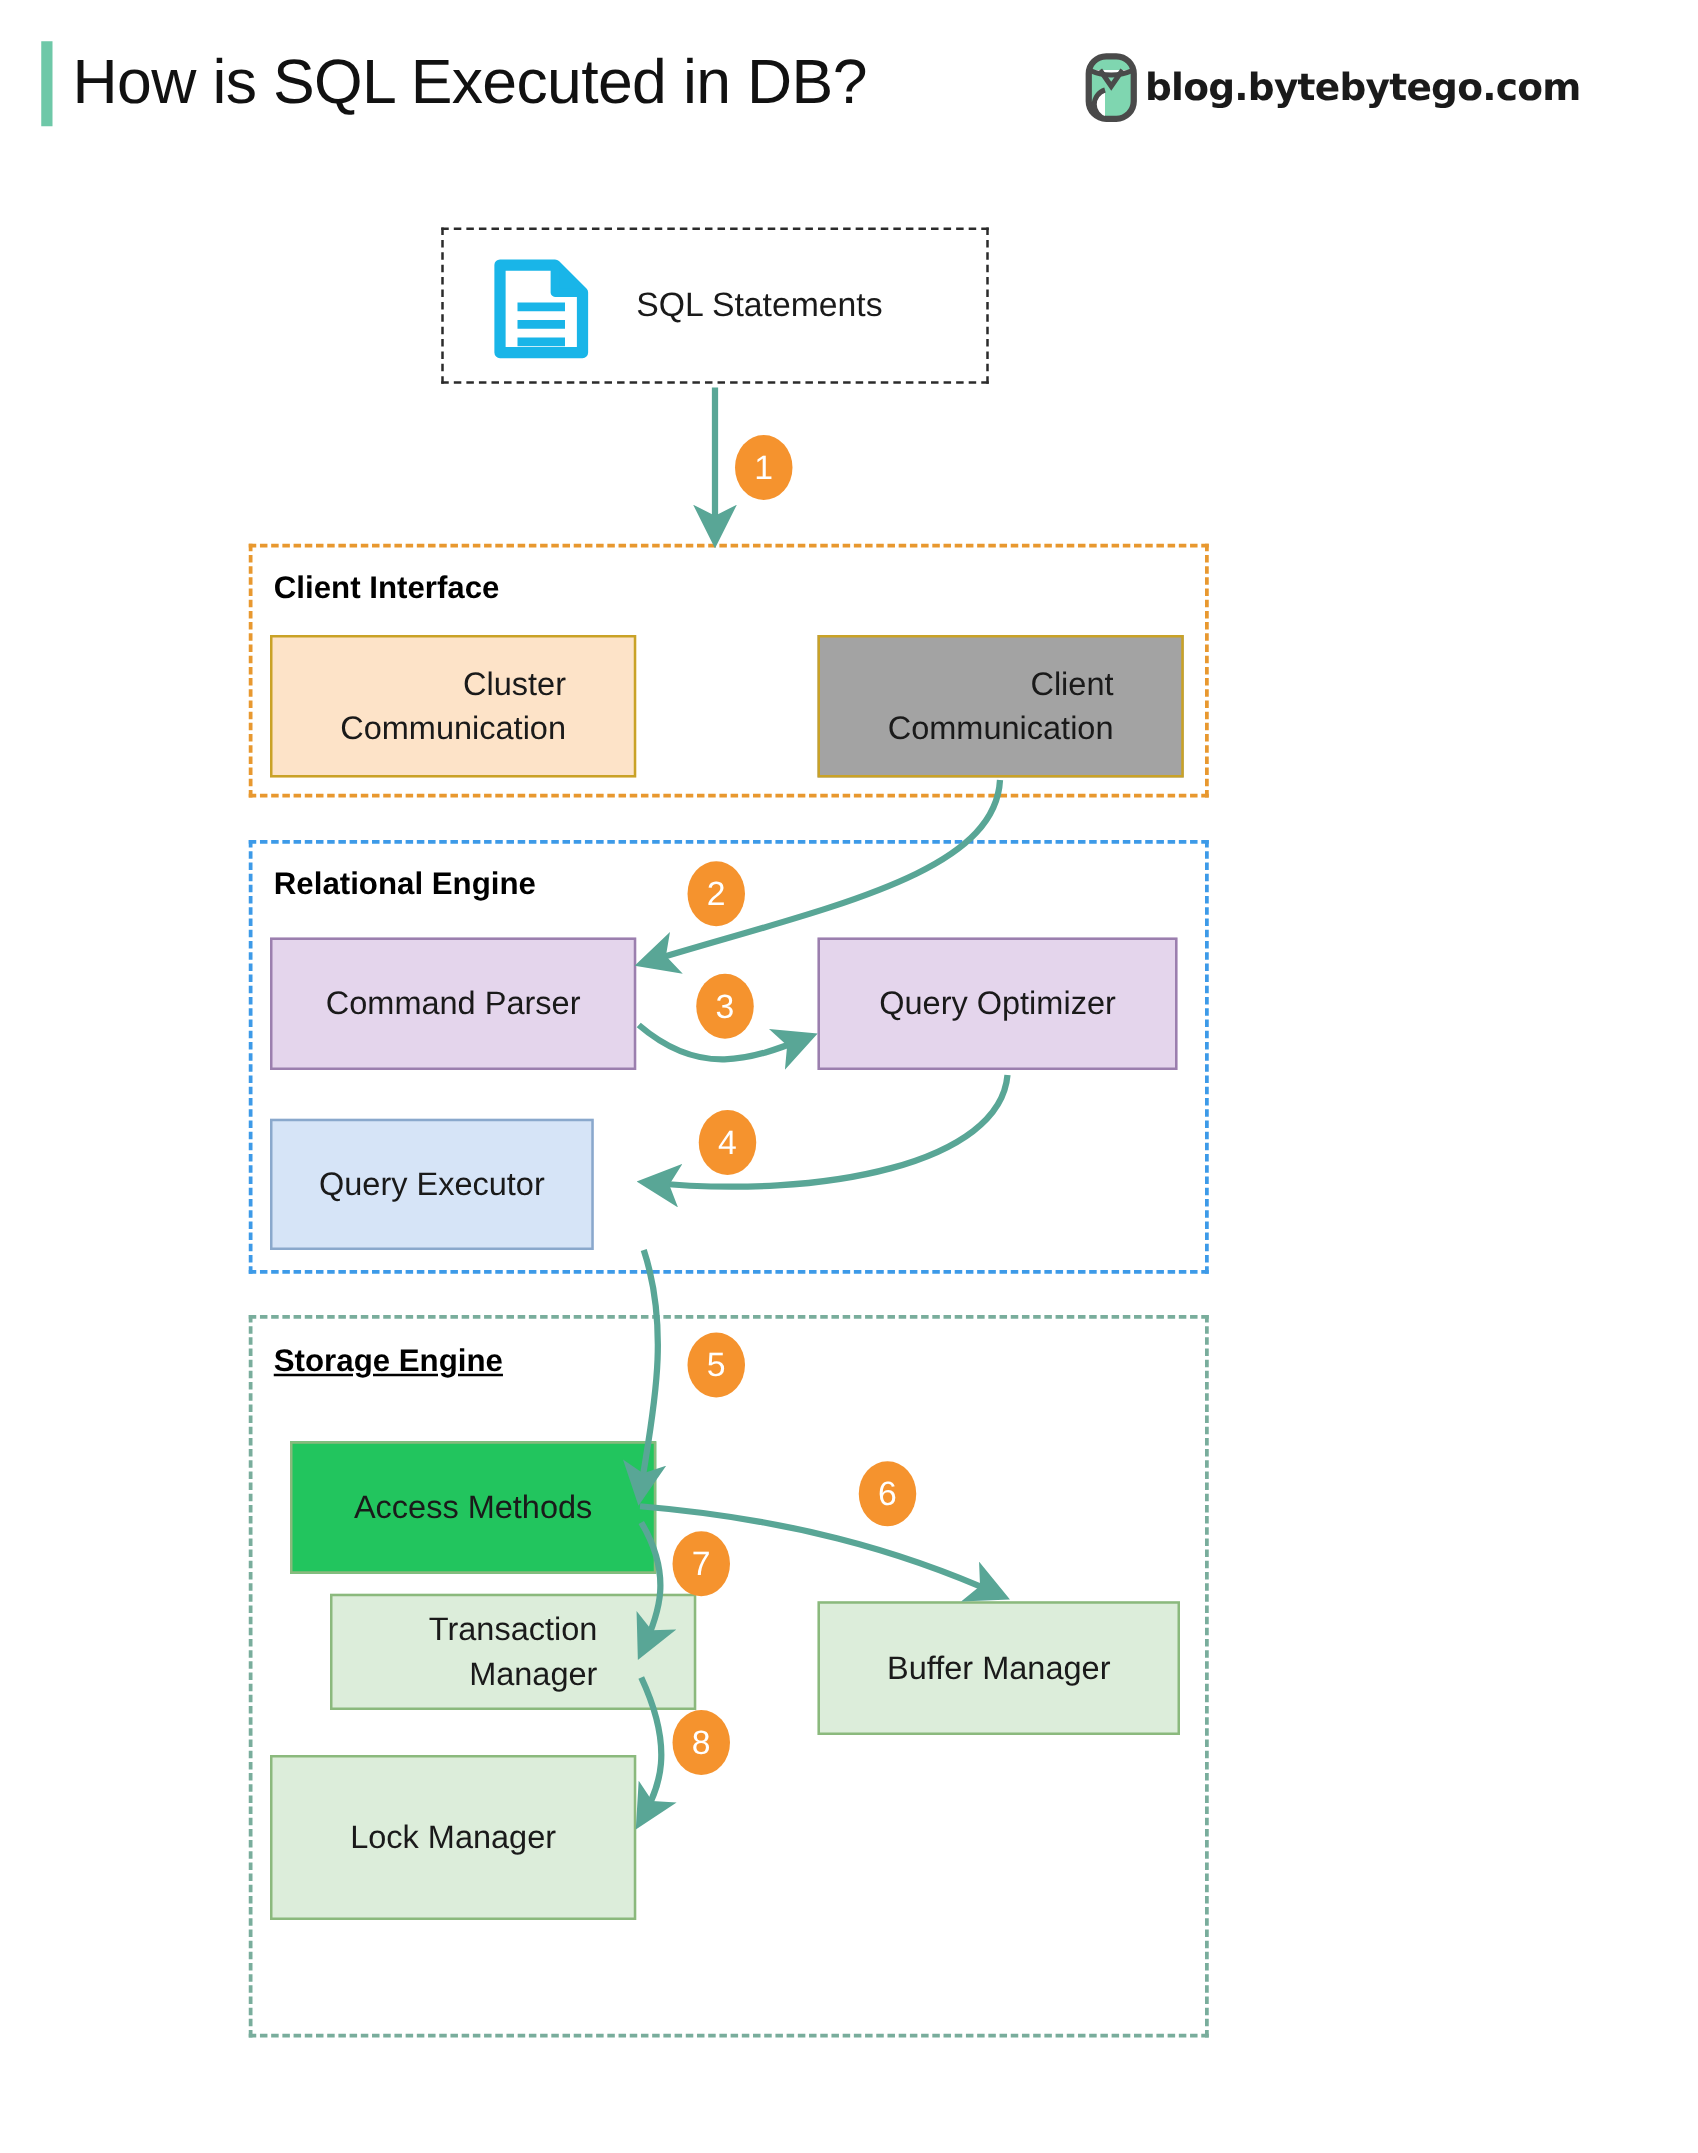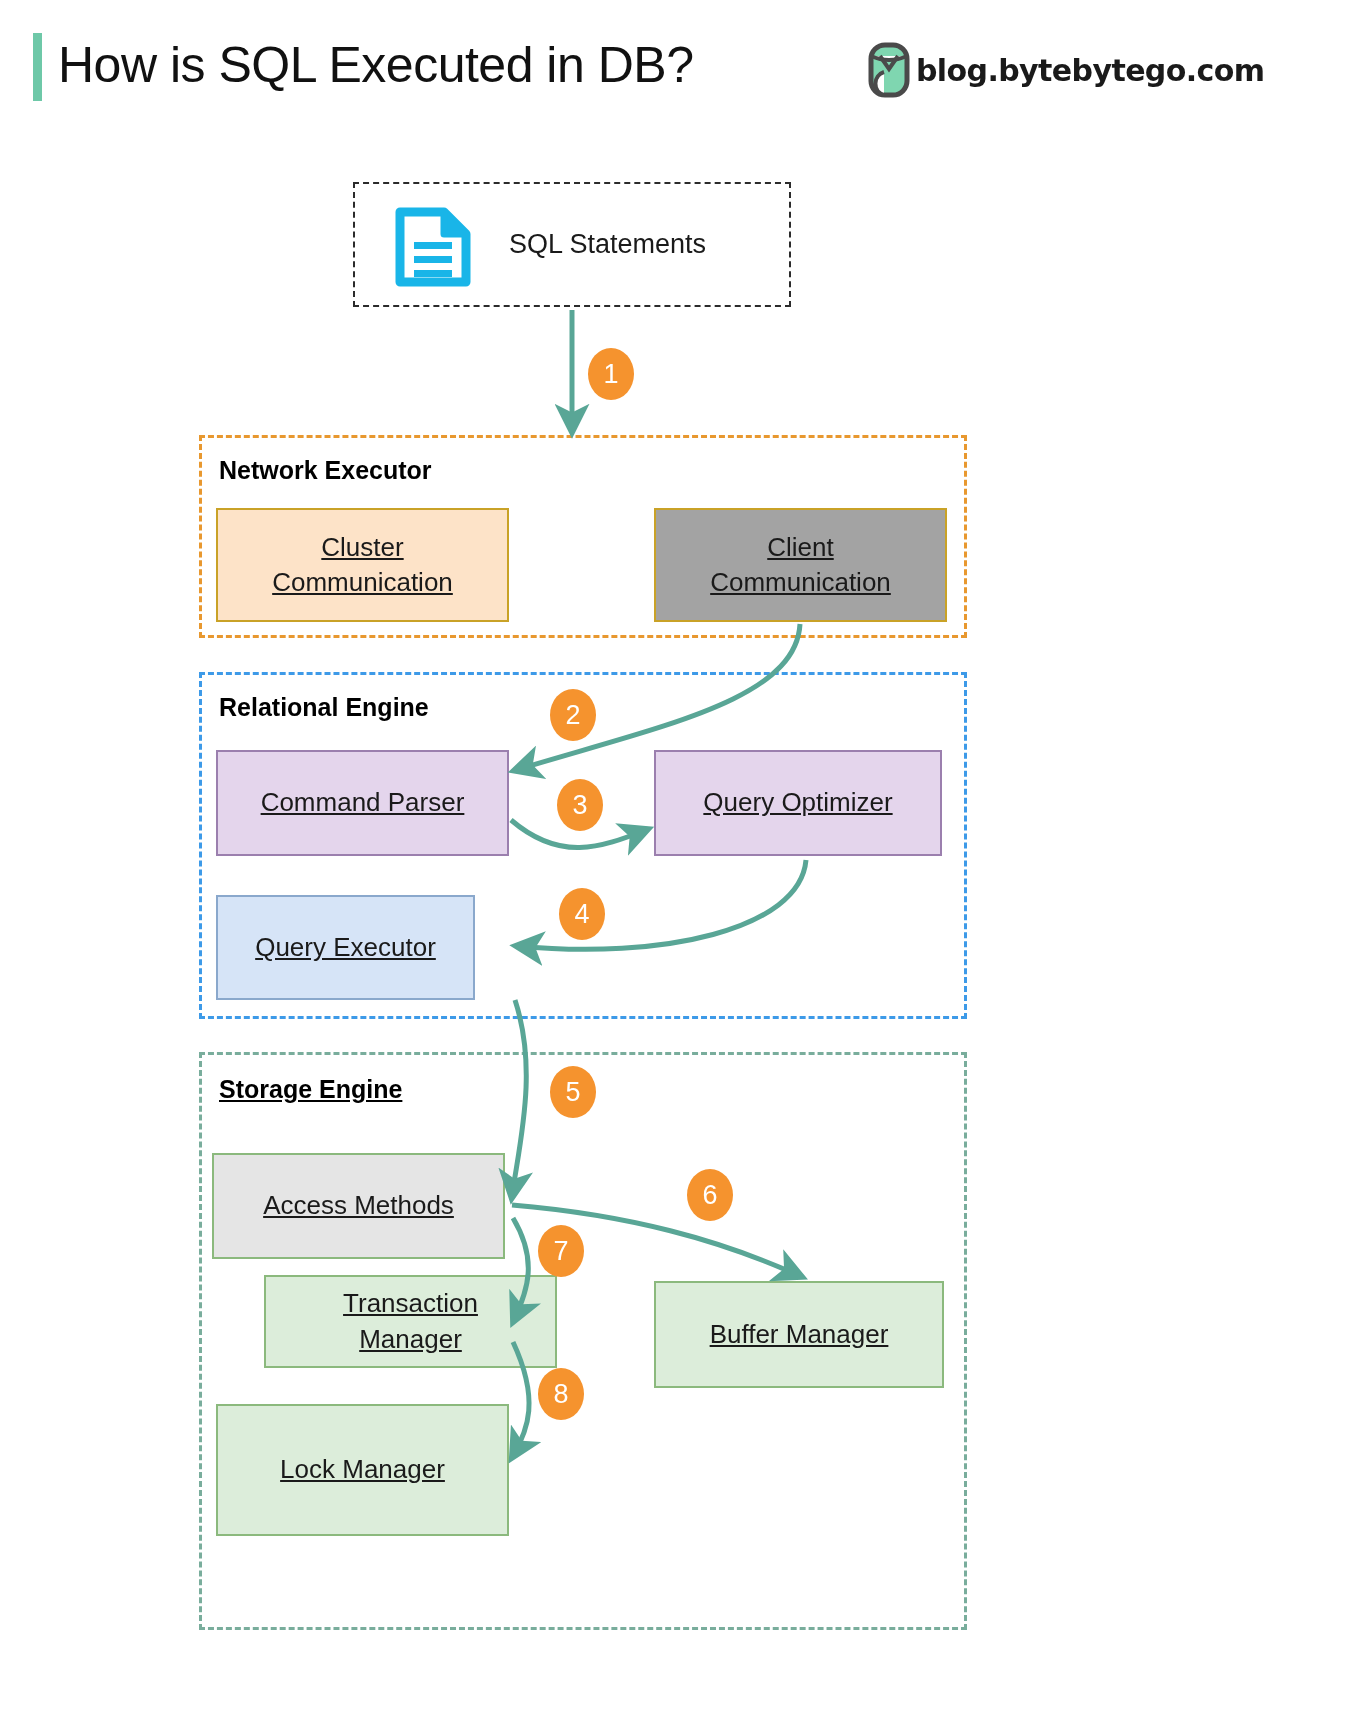"Network Executor" div.group-label { text: Network Executor -> Client Interface }
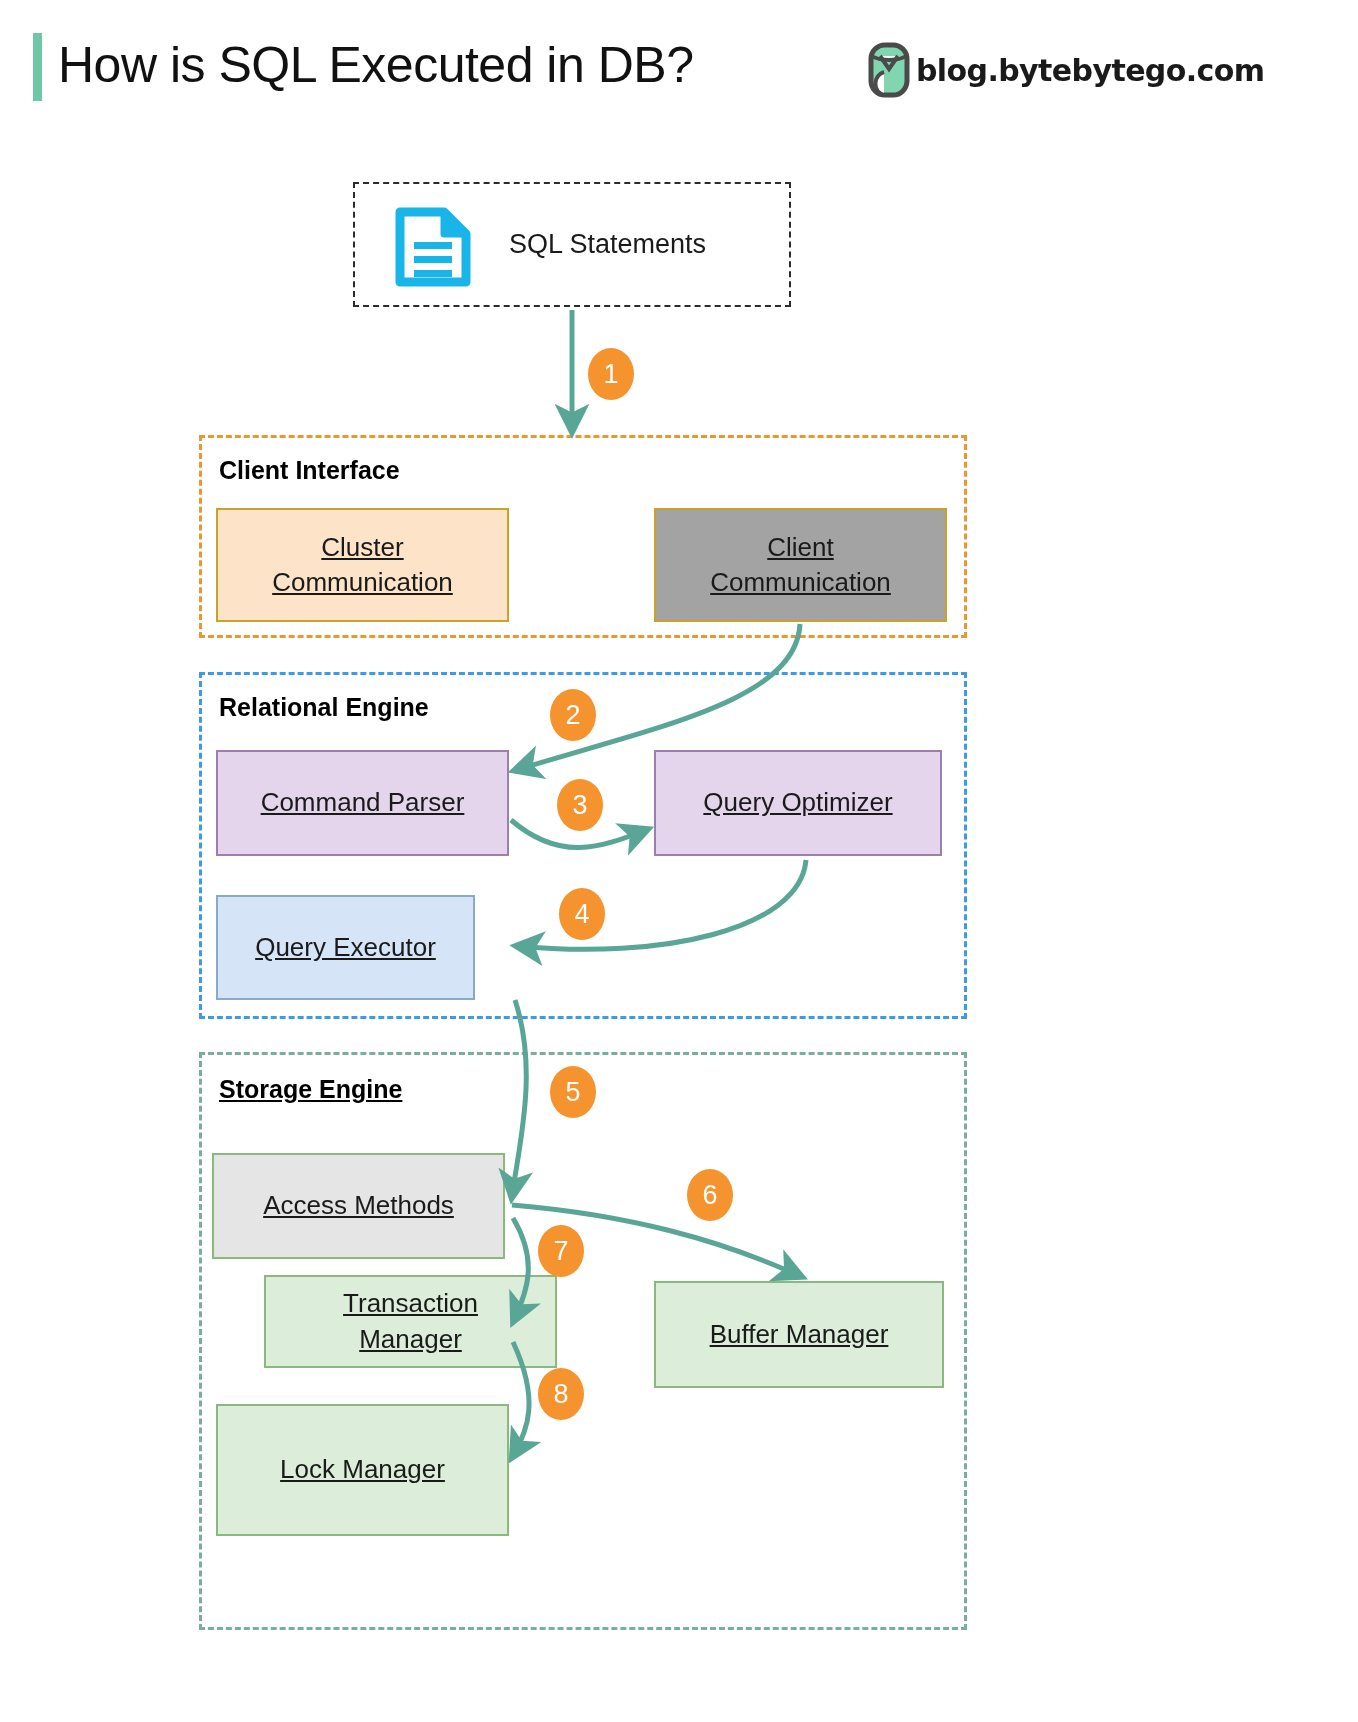"Cluster" .node { text-align: center -> right; text-decoration: underline -> none }
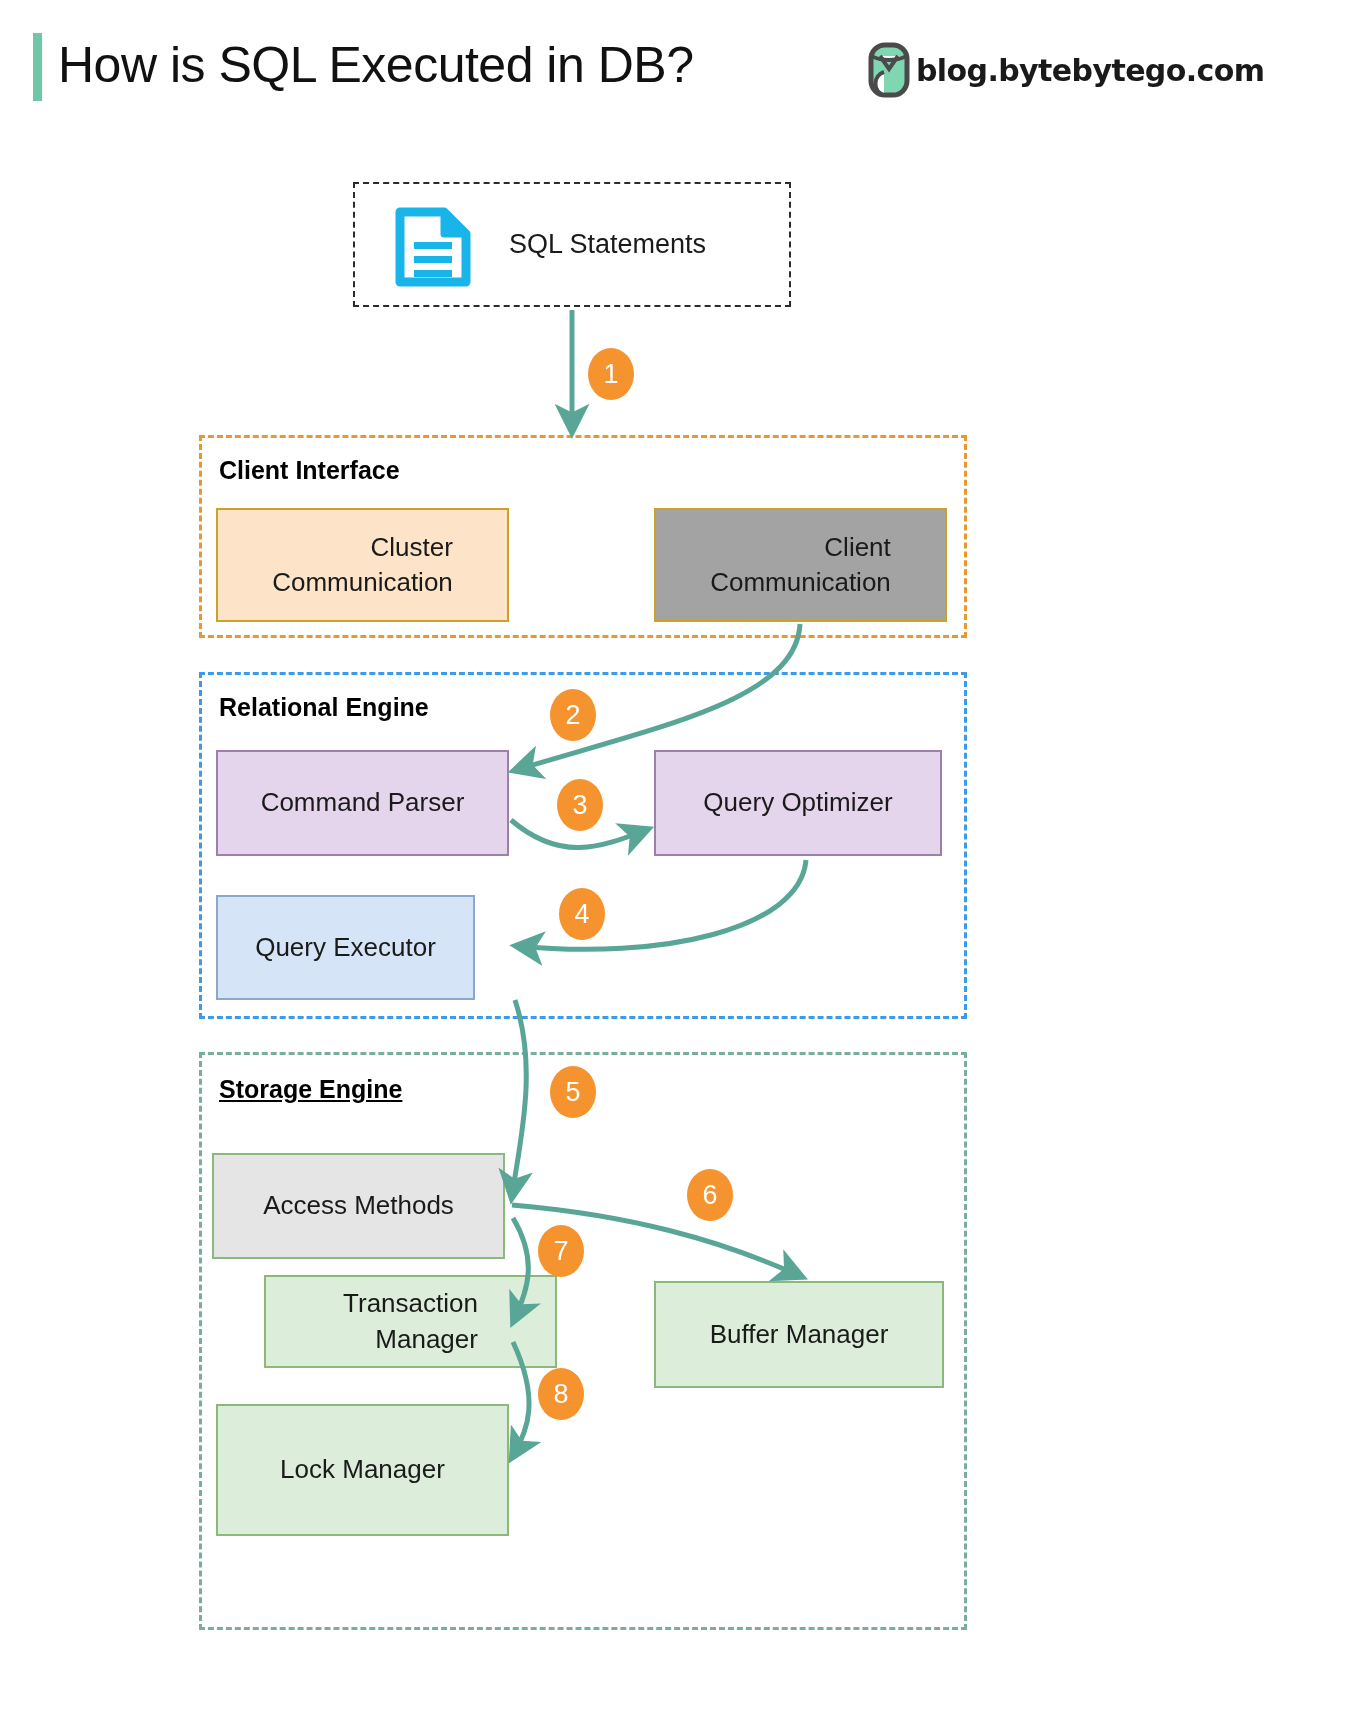"Access Methods" #access-methods { background: #e5e5e5 -> #22c55e; left: 212px -> 232px }
